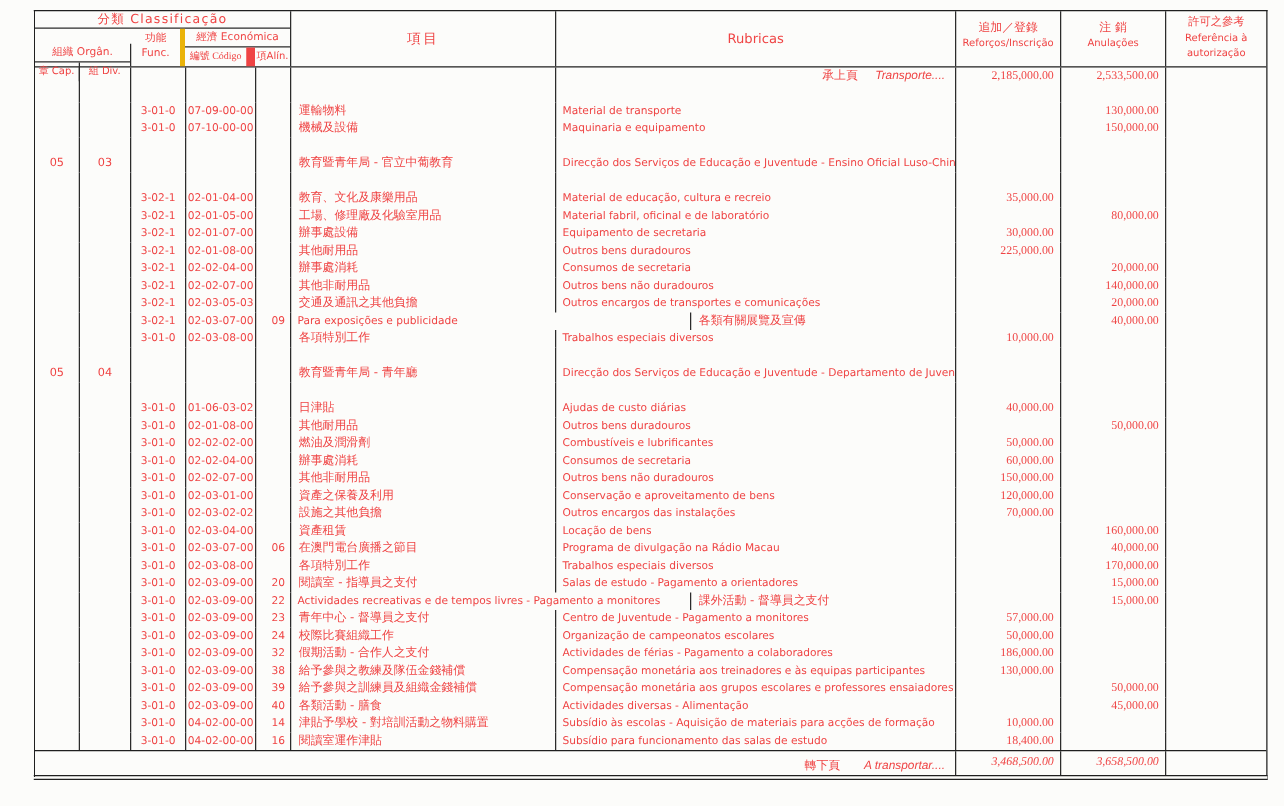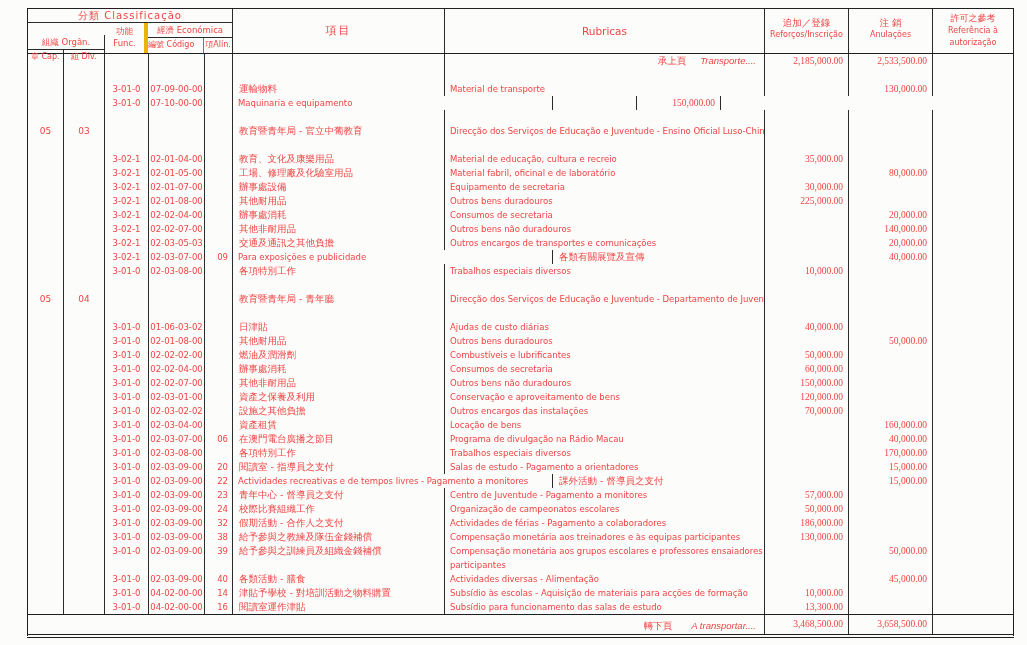"編號 Código" .h-cod { border-right: 1px solid #ef4444 -> 7px solid #ef4444; font-family: none -> Liberation Serif, serif; text-align: none -> center }
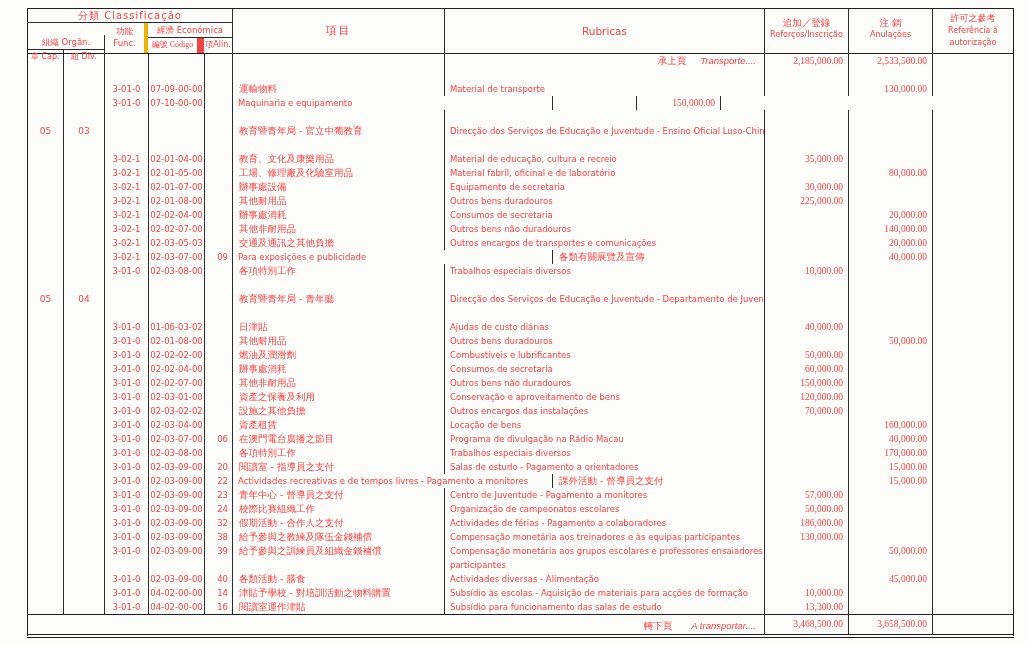"機械及設備" div.cell { html: none -> <div>機械及設備</div> }
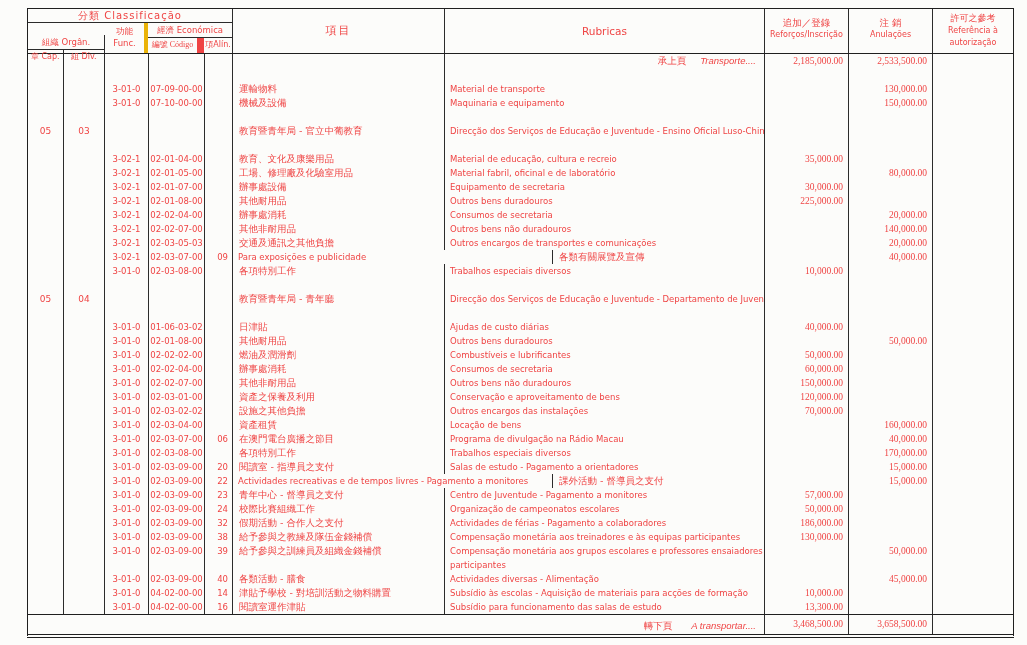"participantes" div.row { html: <div> <div></div> <div></div> <div></div> <div></div> <div></div> <div></div> <div>participantes</div> <div></div> <div></div> <div></div> </div> -> none }
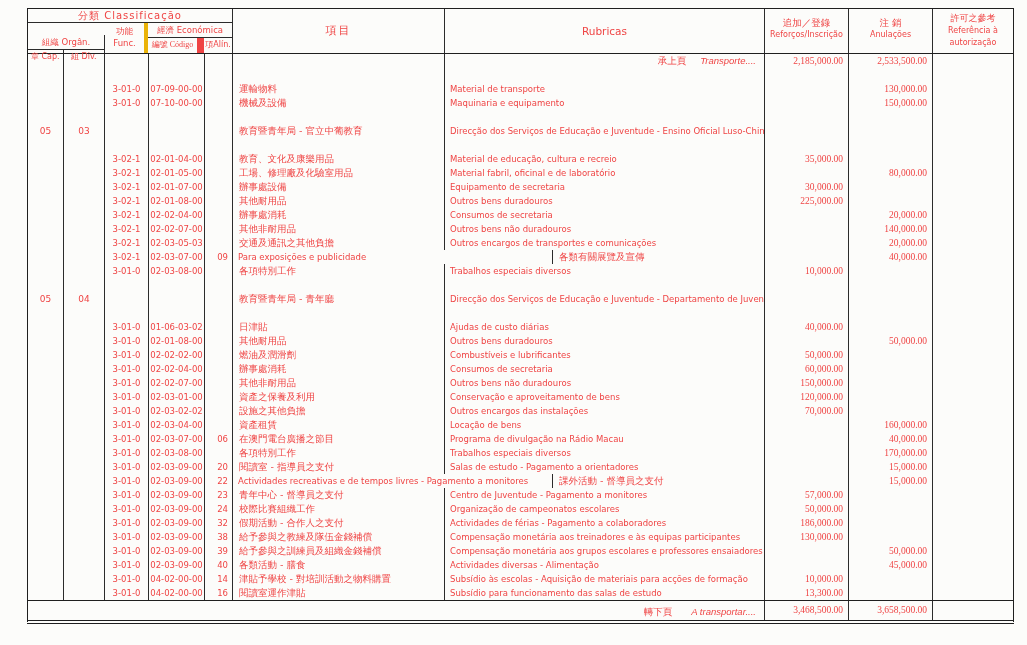"13,300.00" div.cell { text: 13,300.00 -> 18,400.00 }
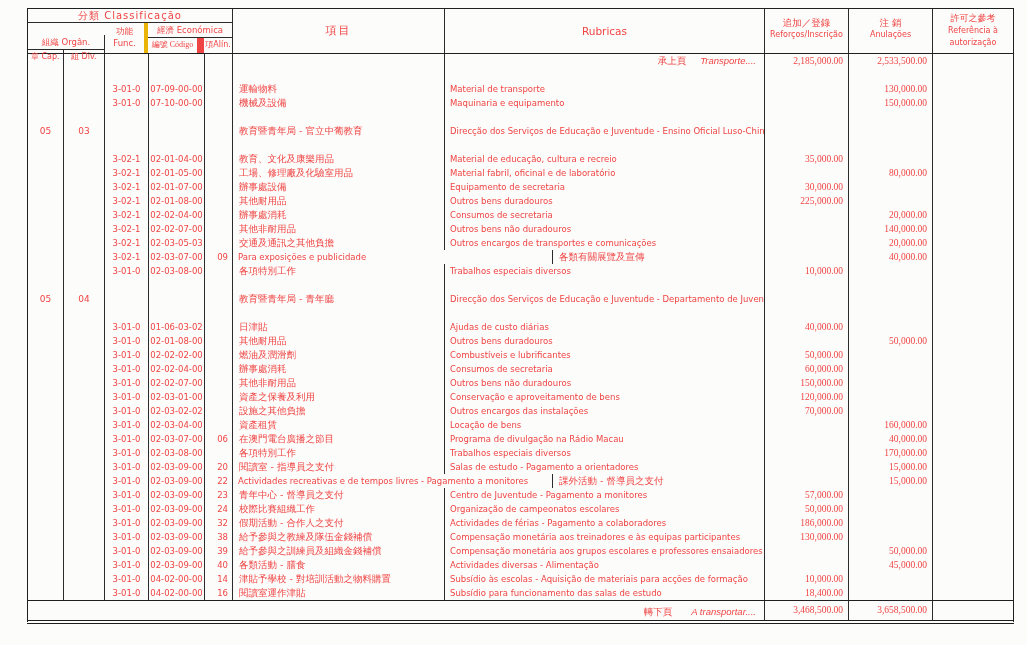"3,468,500.00" .f-ref,.f-anu { font-style: none -> italic }
